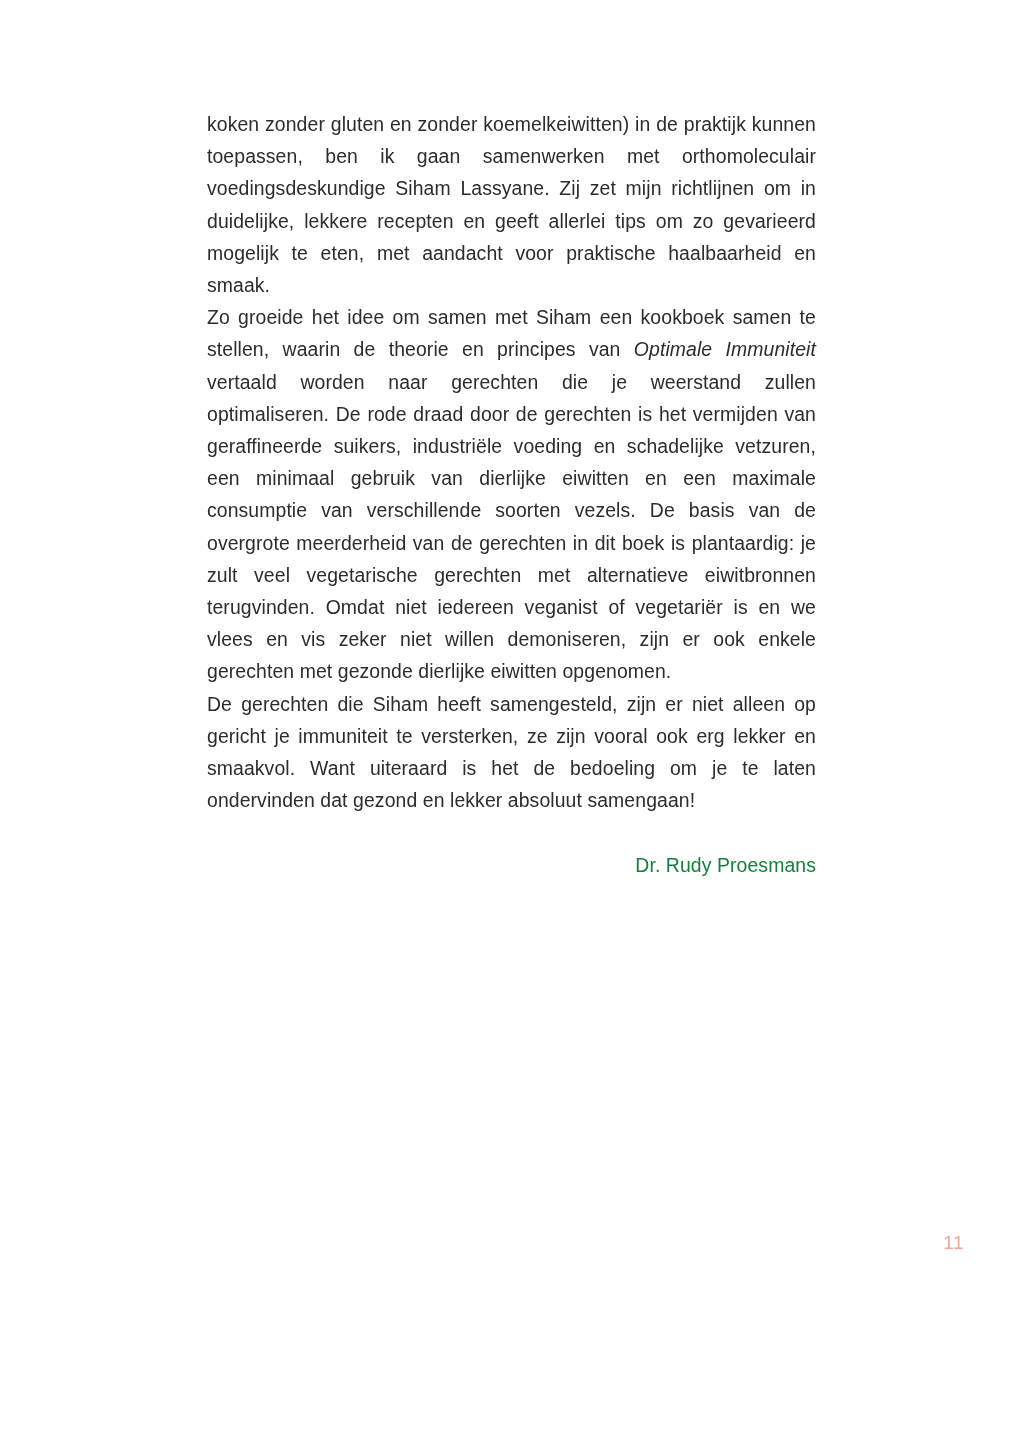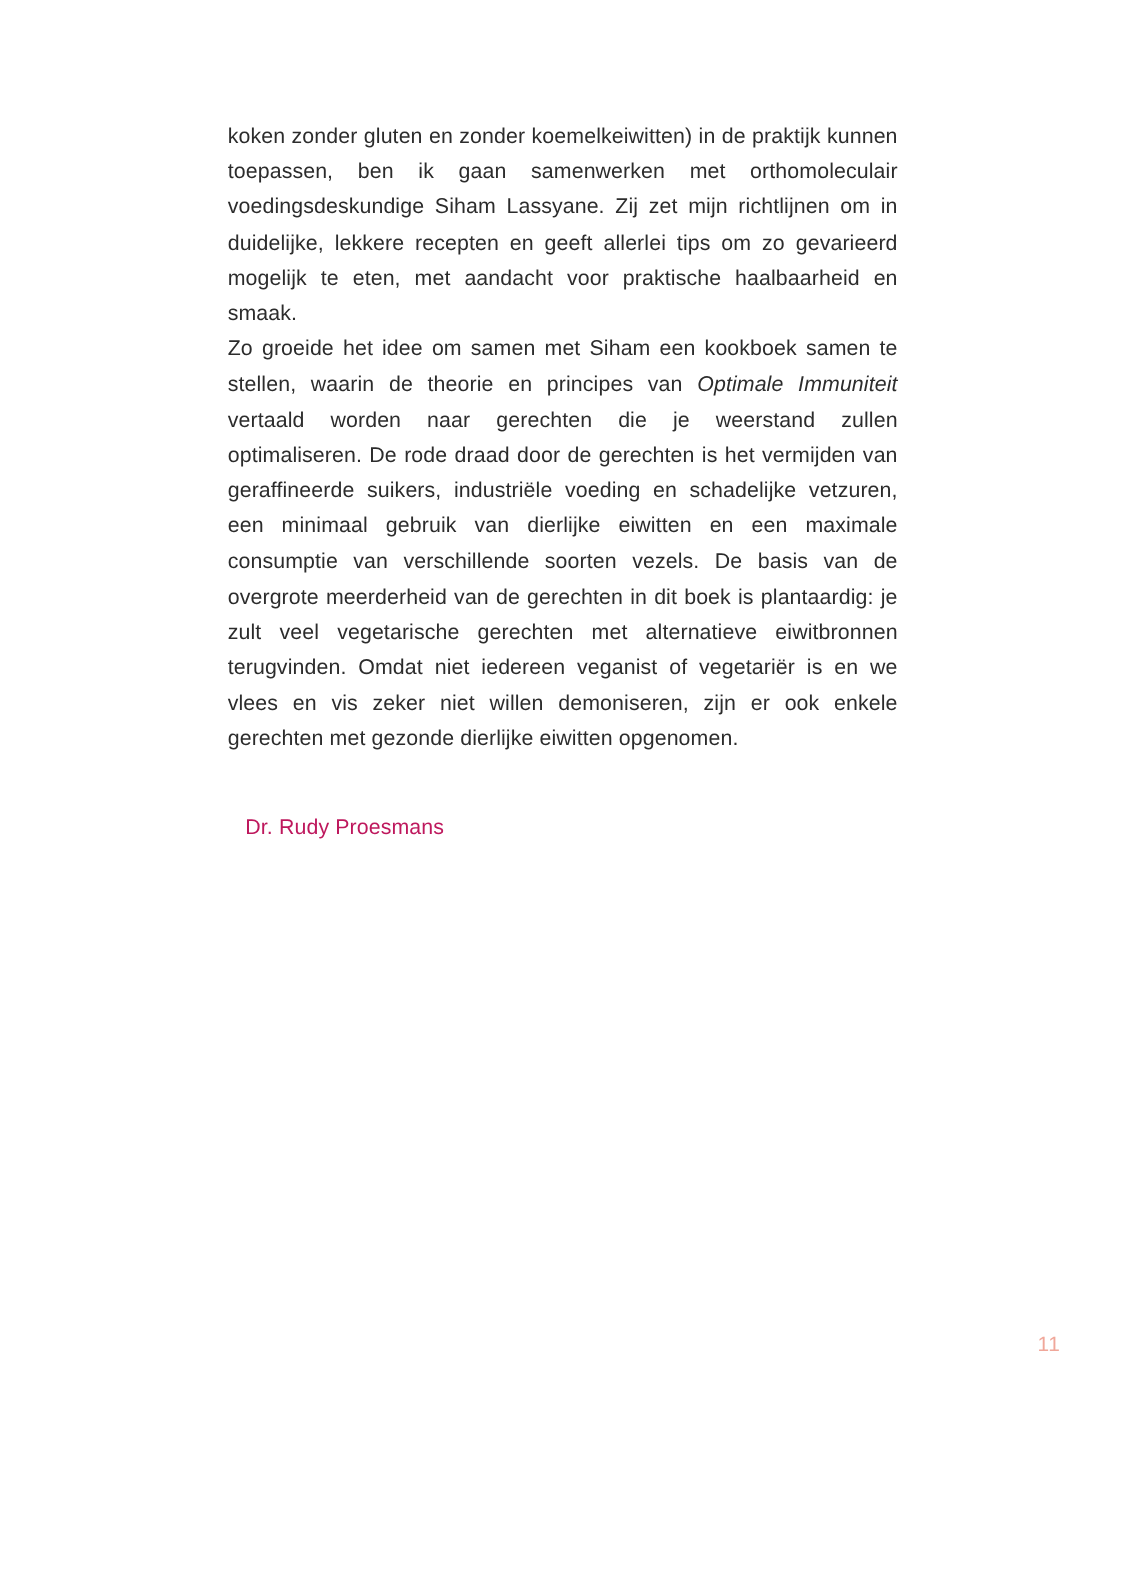"De gerechten die Siham heeft" p.para { html: none -> <p>De gerechten die Siham heeft samengesteld, zijn er niet alleen op gericht je immuniteit te versterken, ze zijn vooral ook erg lekker en smaakvol. Want uiteraard is het de bedoeling om je te laten ondervinden dat gezond en lekker absoluut samengaan!</p> }
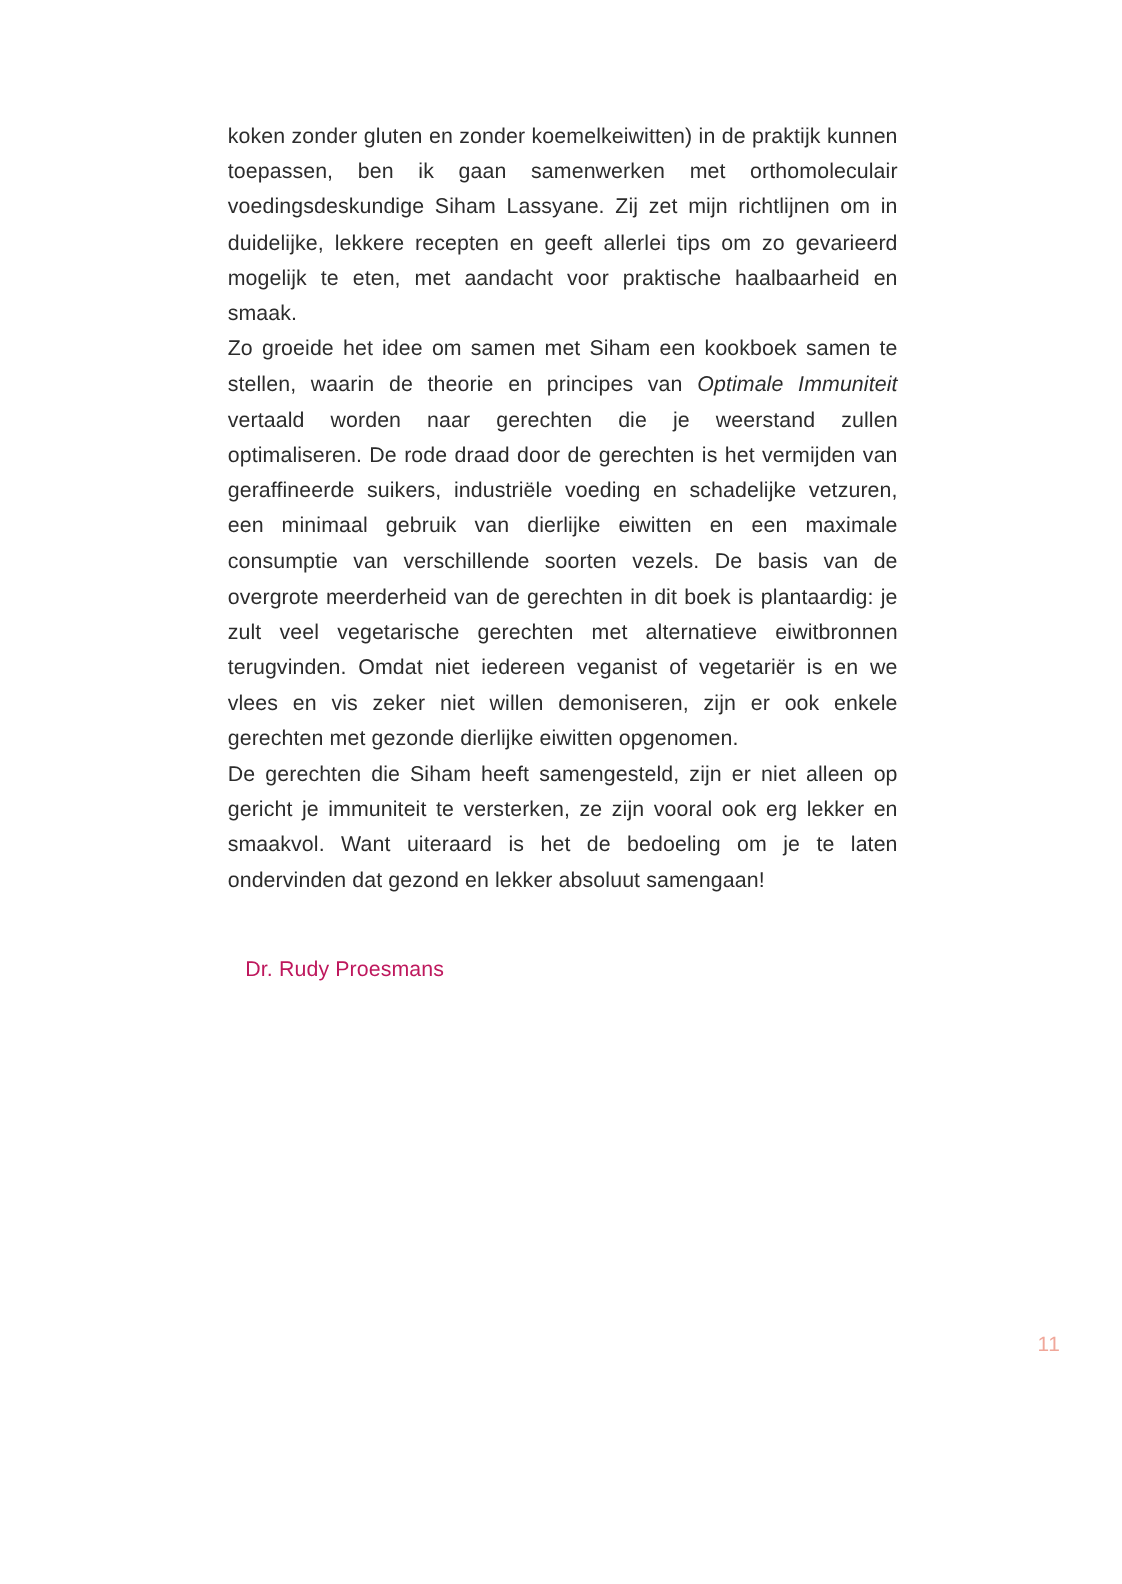"Dr. Rudy Proesmans" .signature { color: #be185d -> #15803d; margin: 16px -> 0; text-align: left -> right }
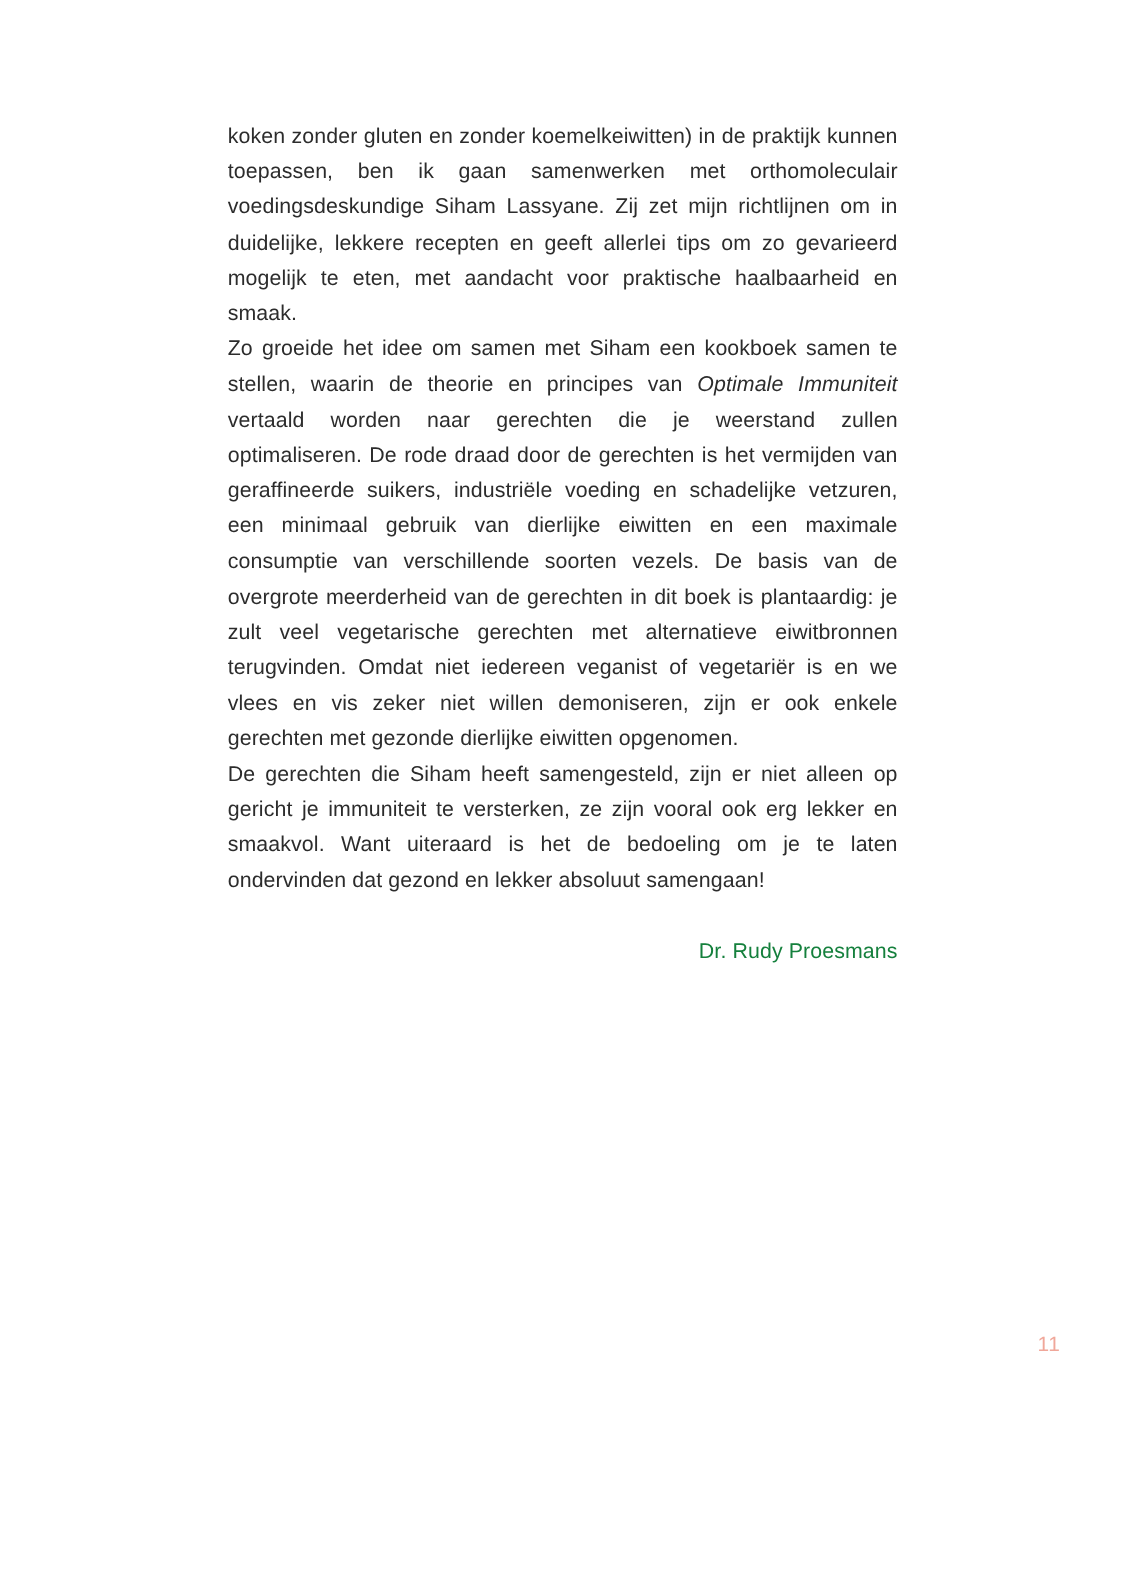"11" .page-number { bottom: 60px -> 40px }
